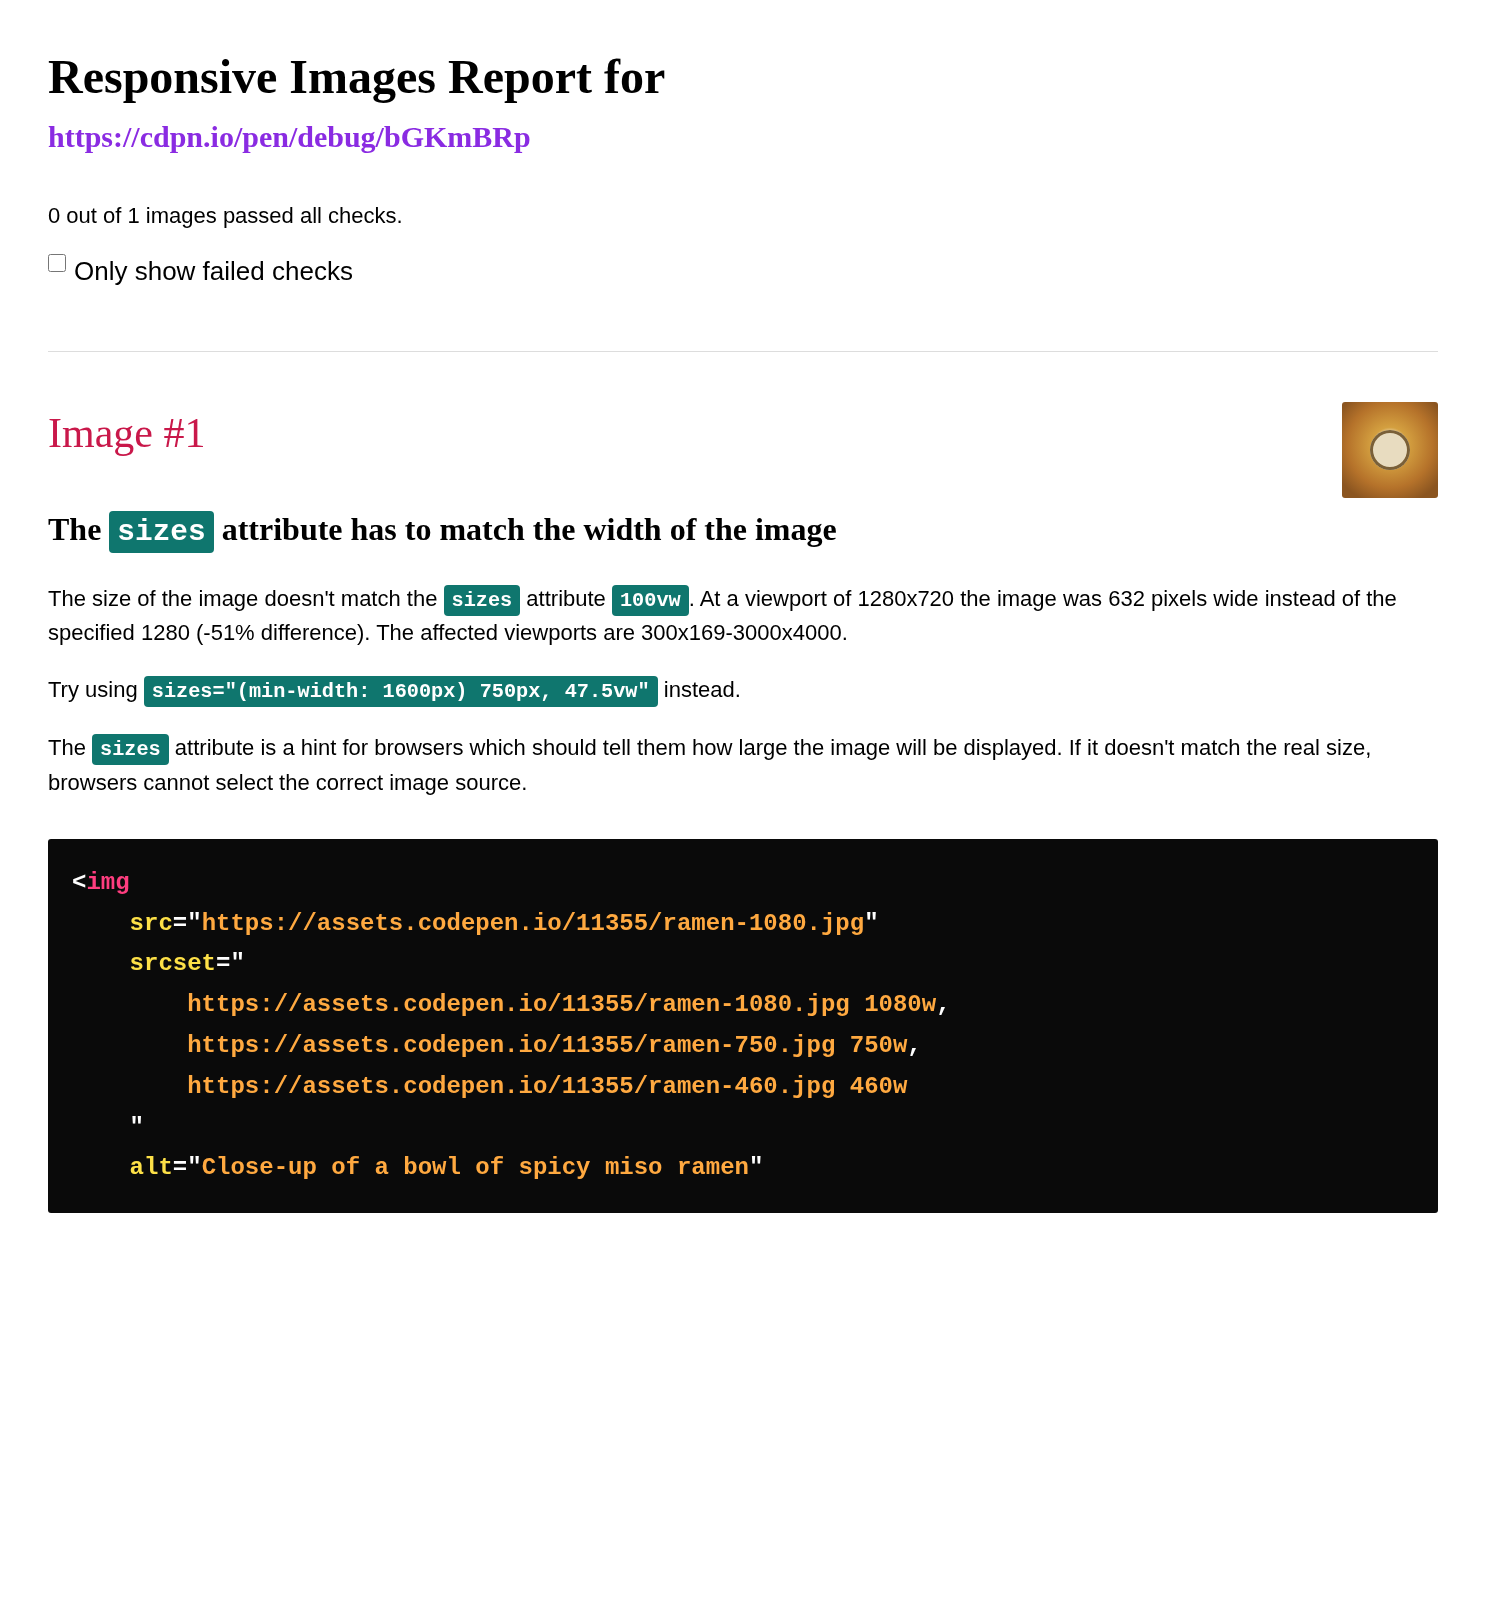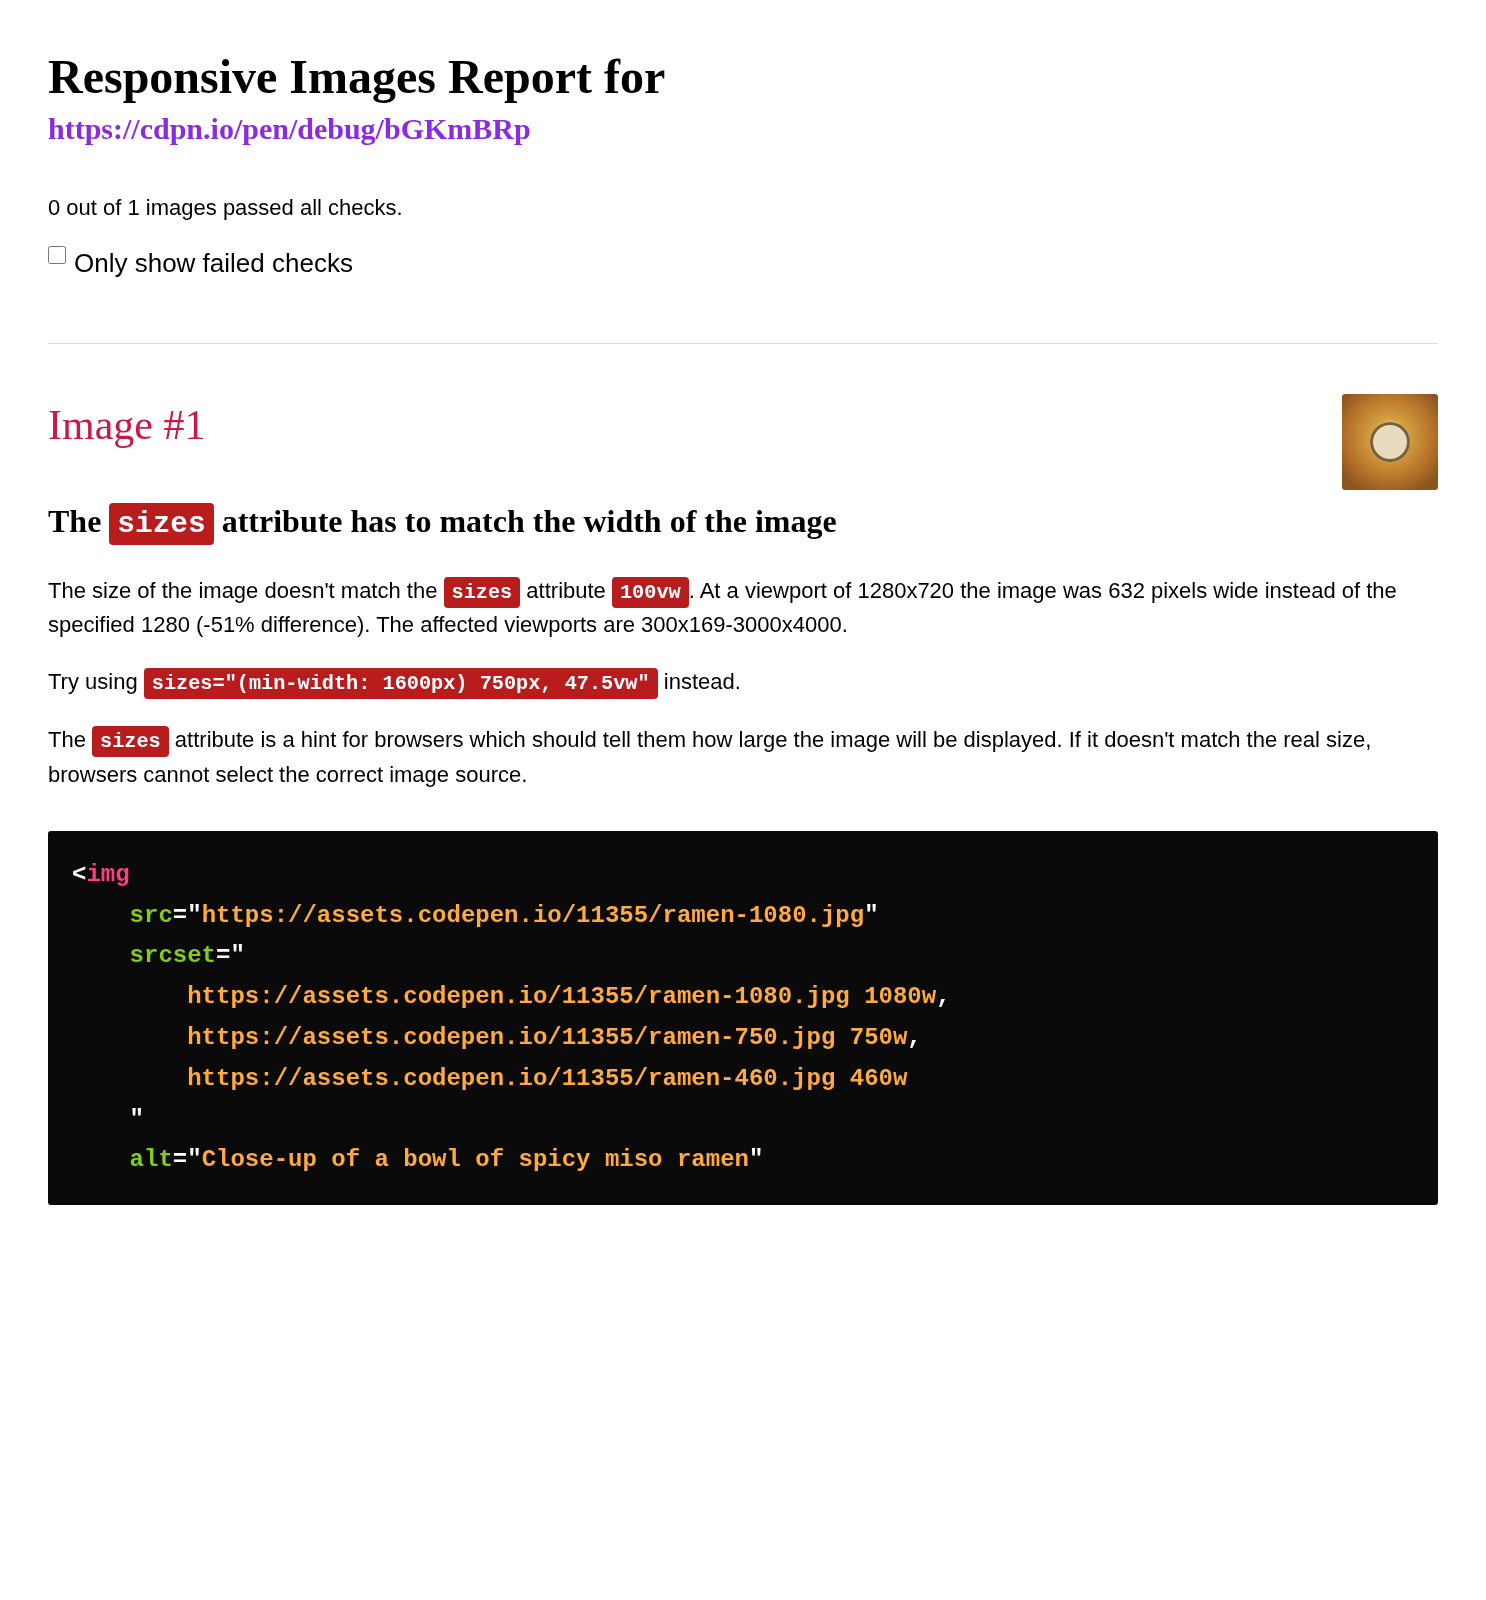"Responsive Images Report for" h1 { margin-bottom: none -> 8px }
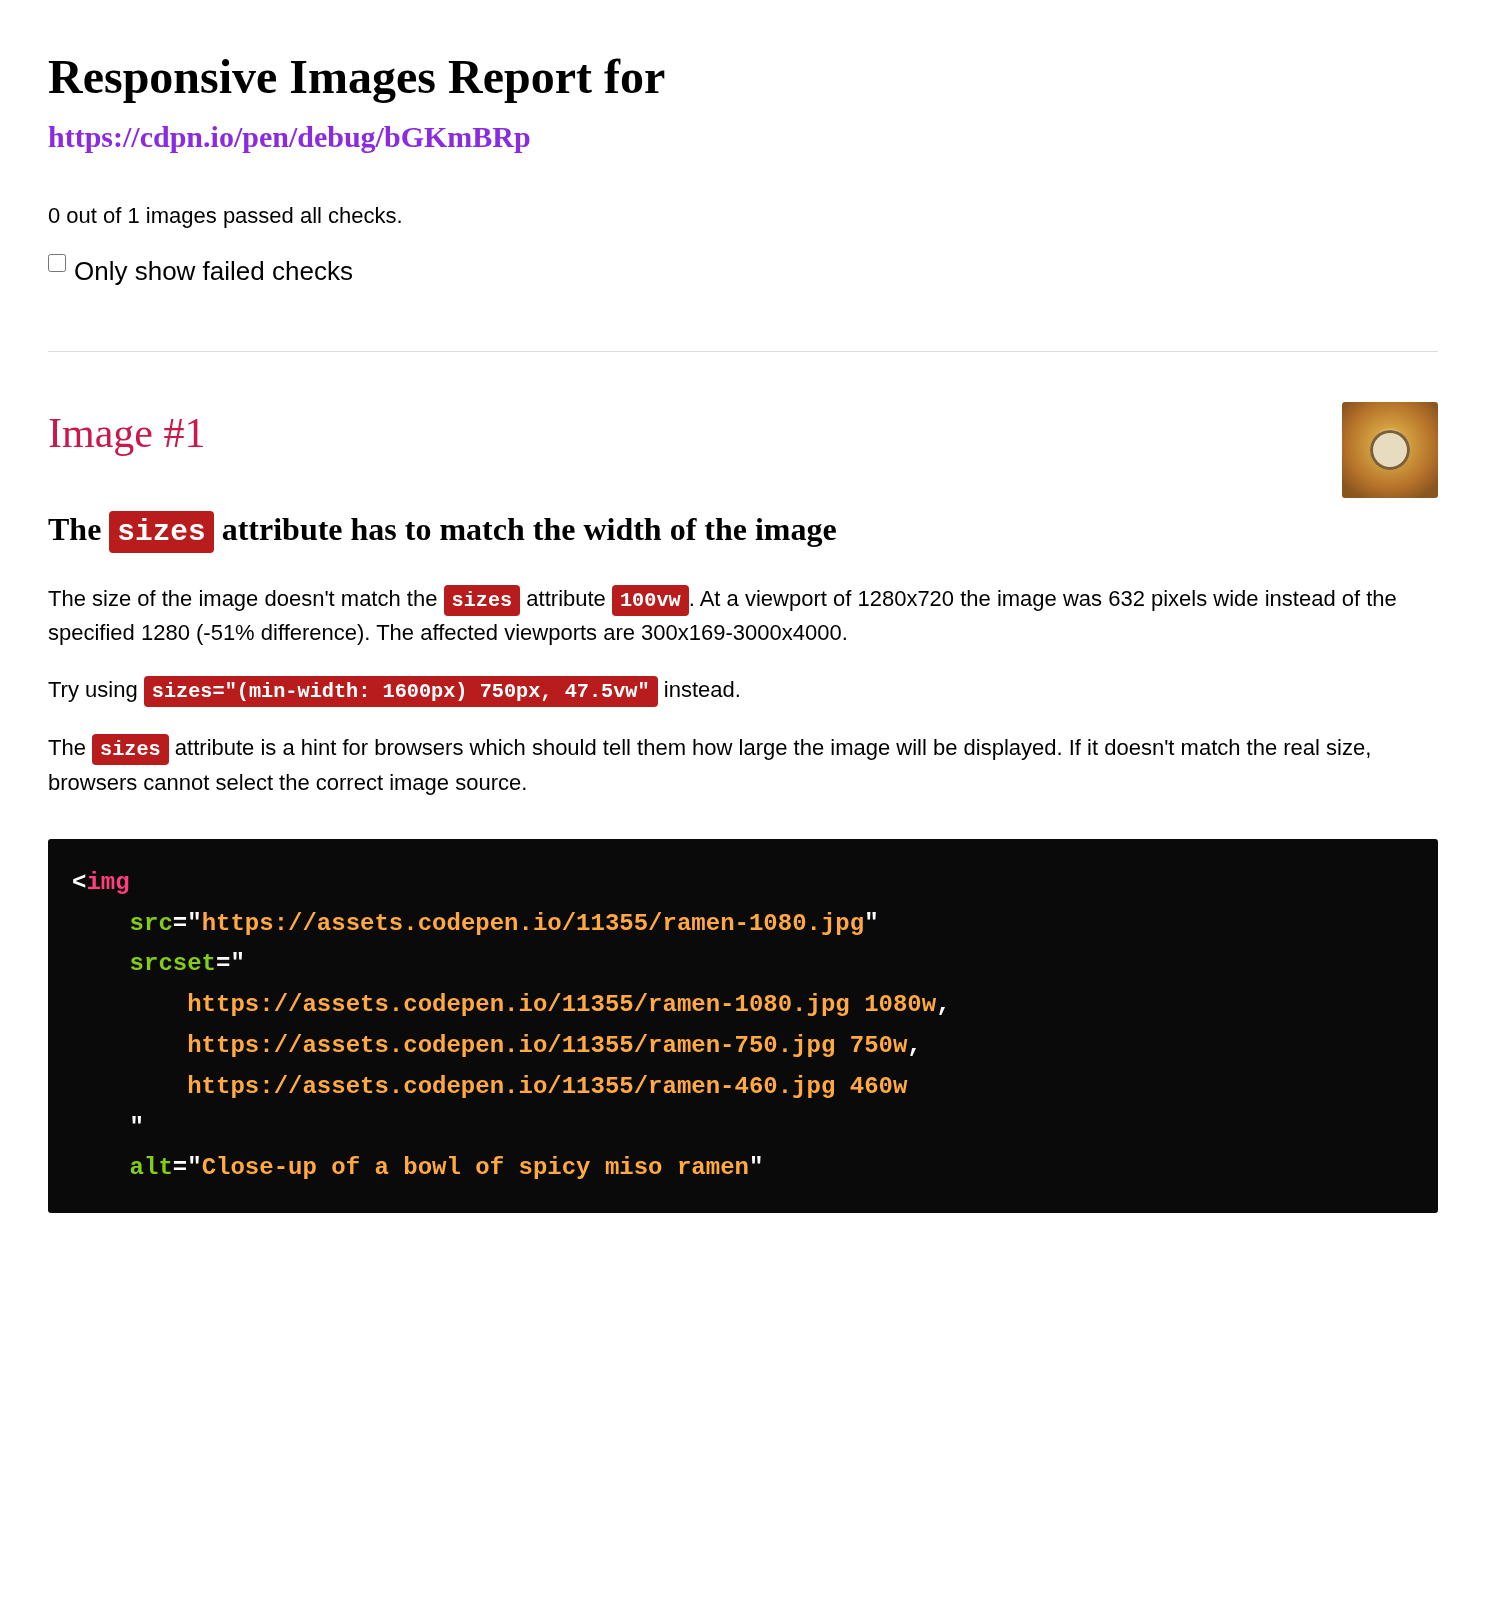"sizes" code.inline { background: #b91c1c -> #0f766e }
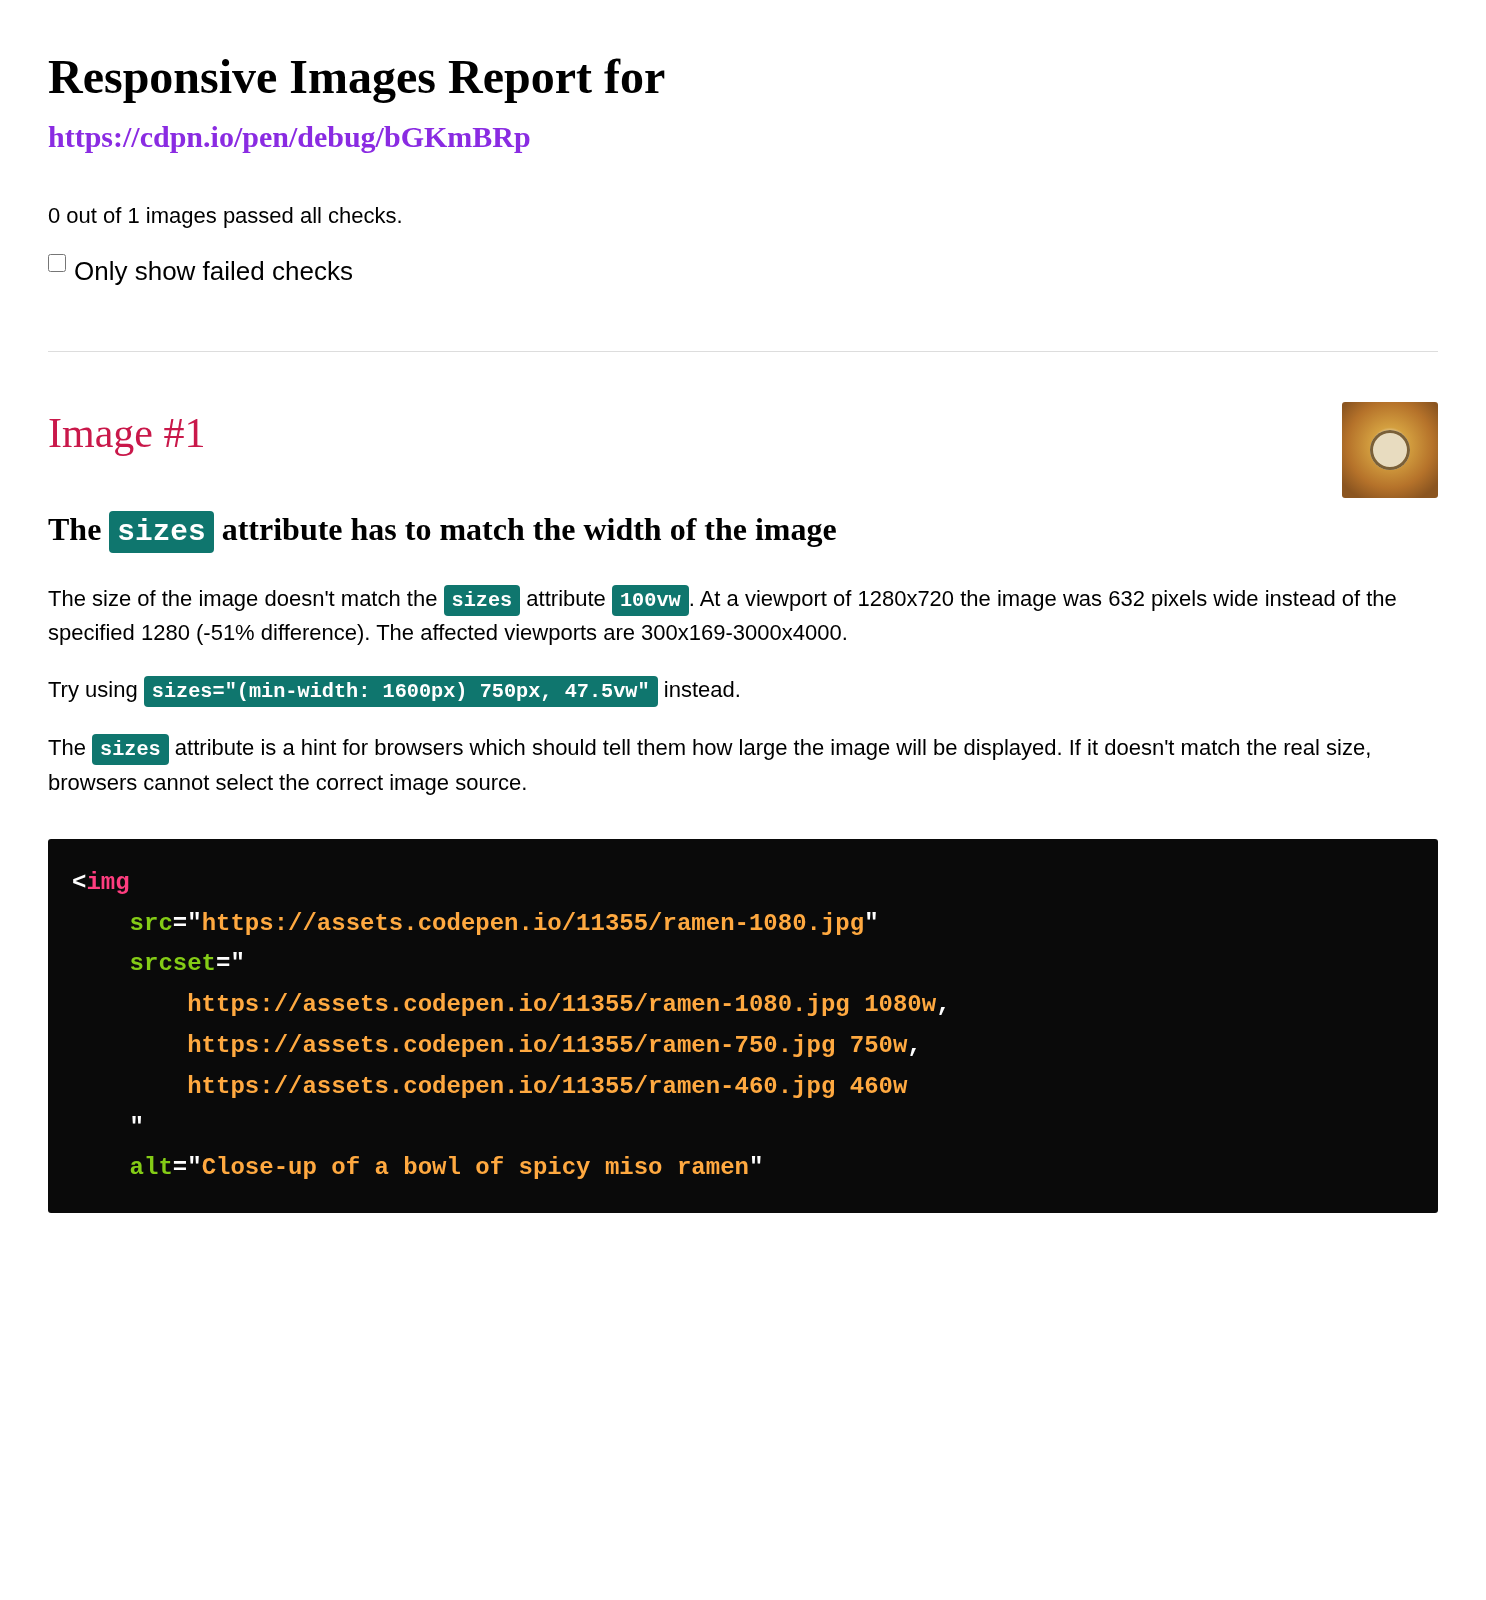"src" .tok-attr { color: #84cc16 -> #fde047 }
